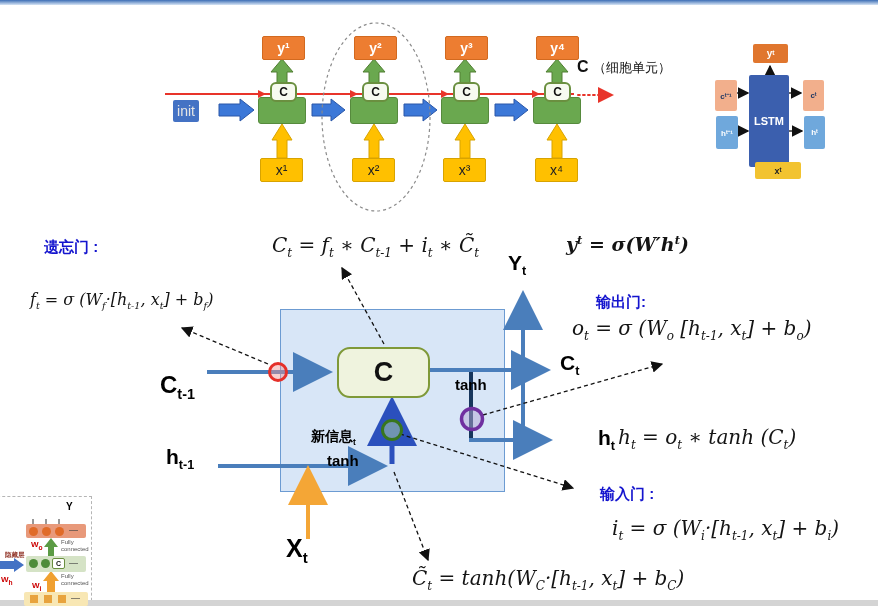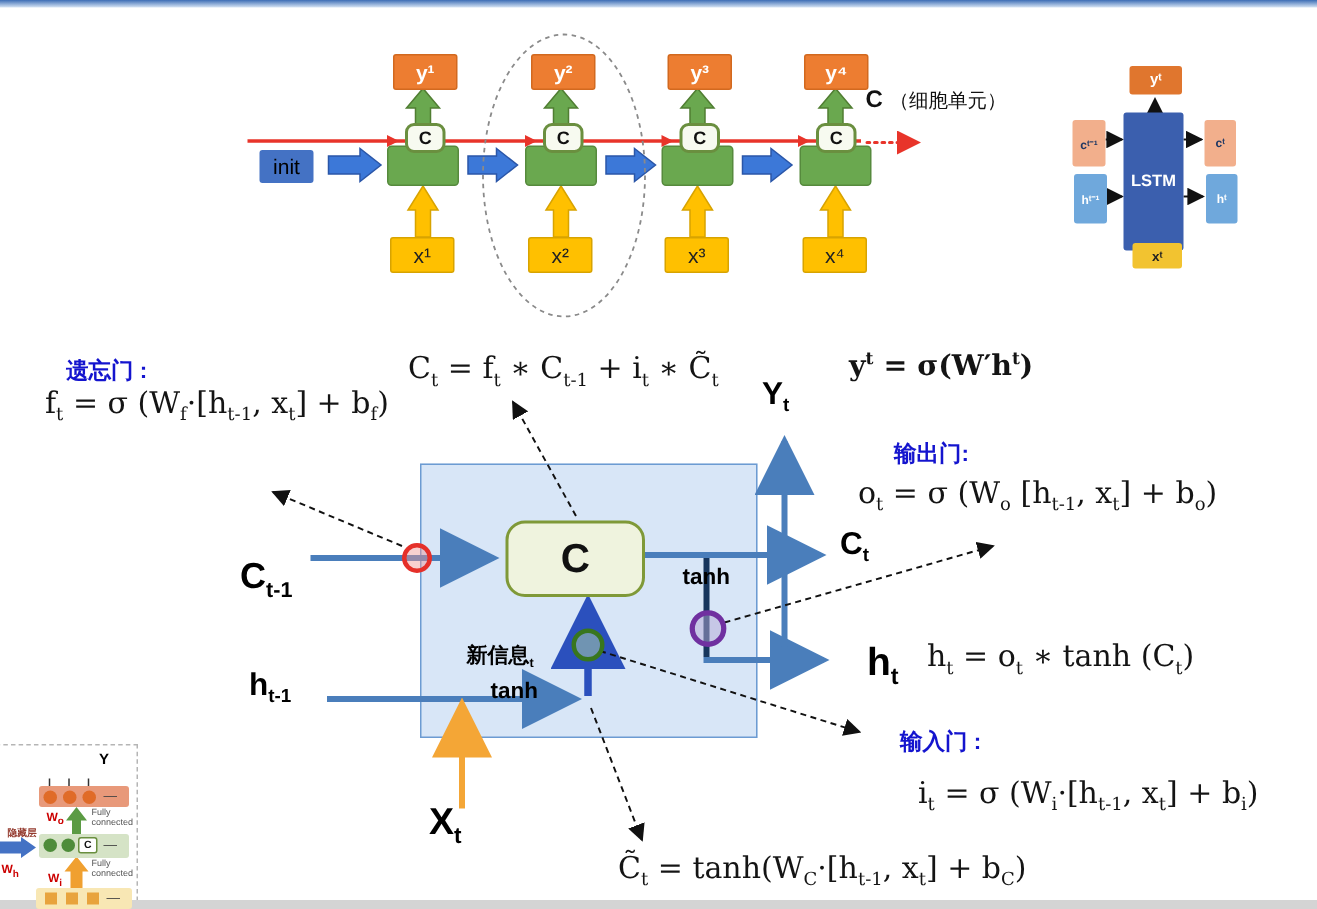"init" div.abs { color: #000000 -> #e5e5e5; width: 36px -> 26px }
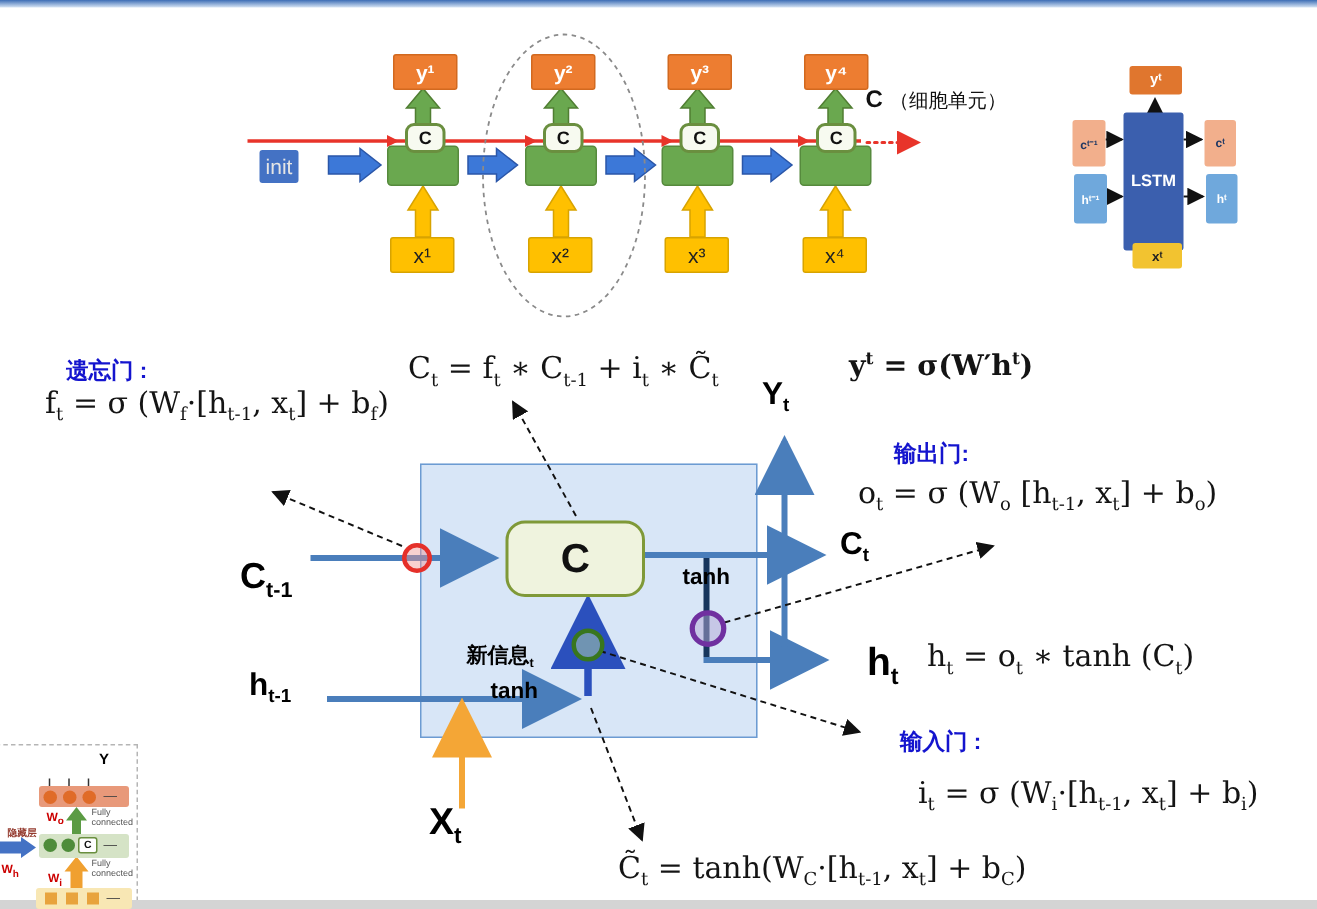"xᵗ" div.abs { width: 33px -> 46px }
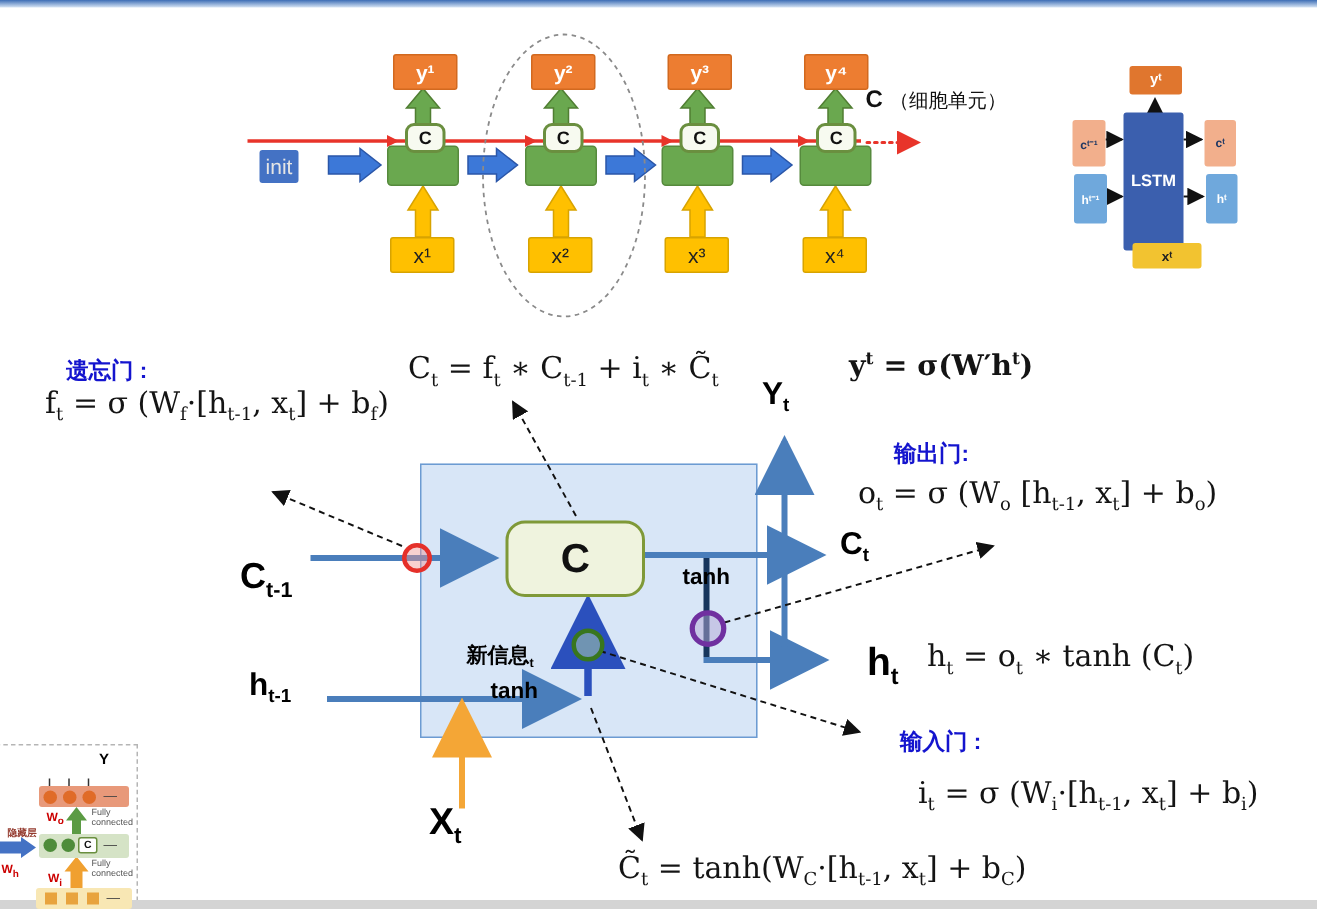"Ct = ft ∗ Ct-1" .math { font-style: none -> italic }
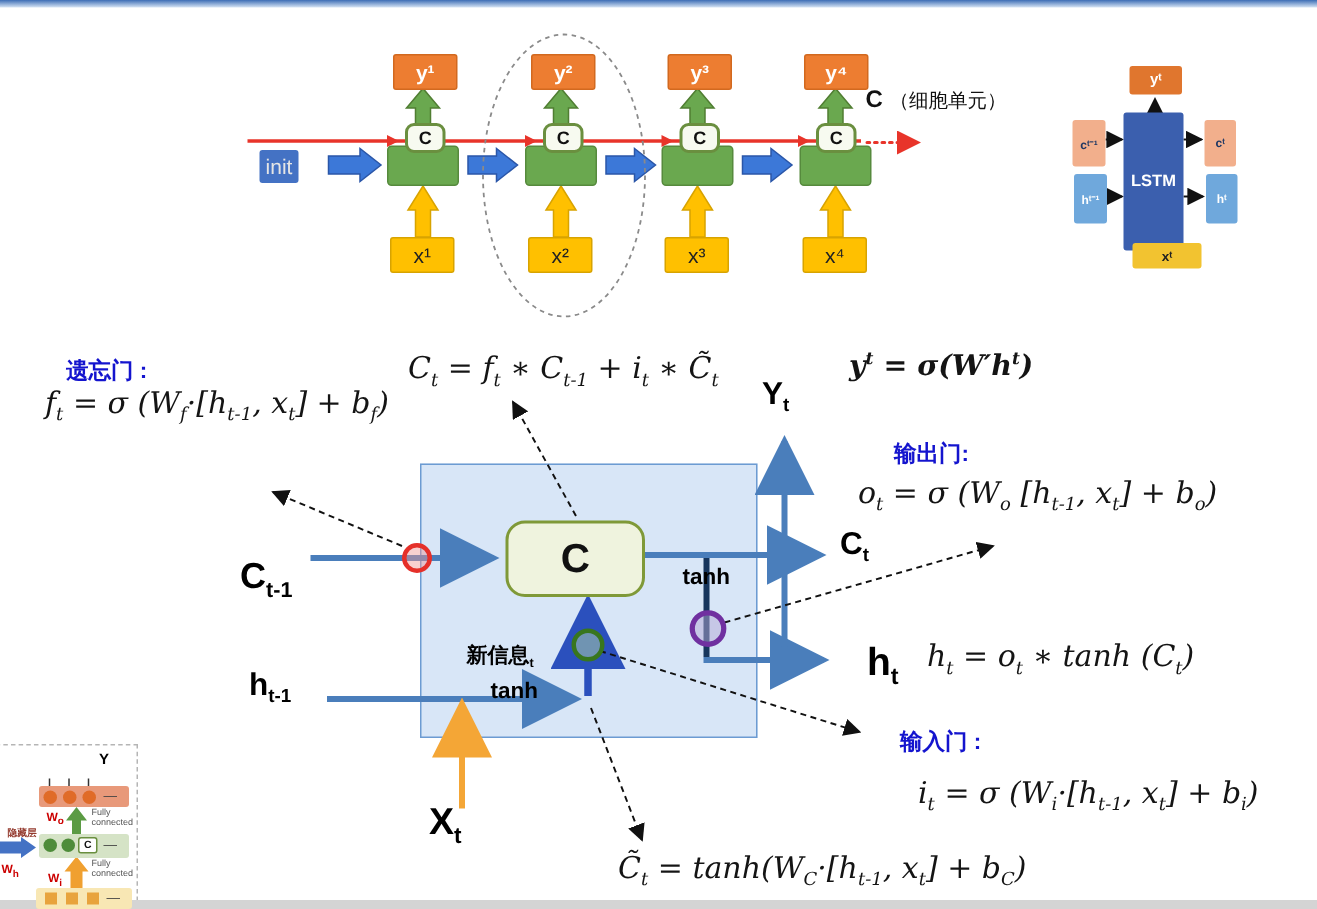"ft = σ (Wf·[ht-1, xt]" div.abs { font-size: 20px -> 16px; top: 256px -> 290px }
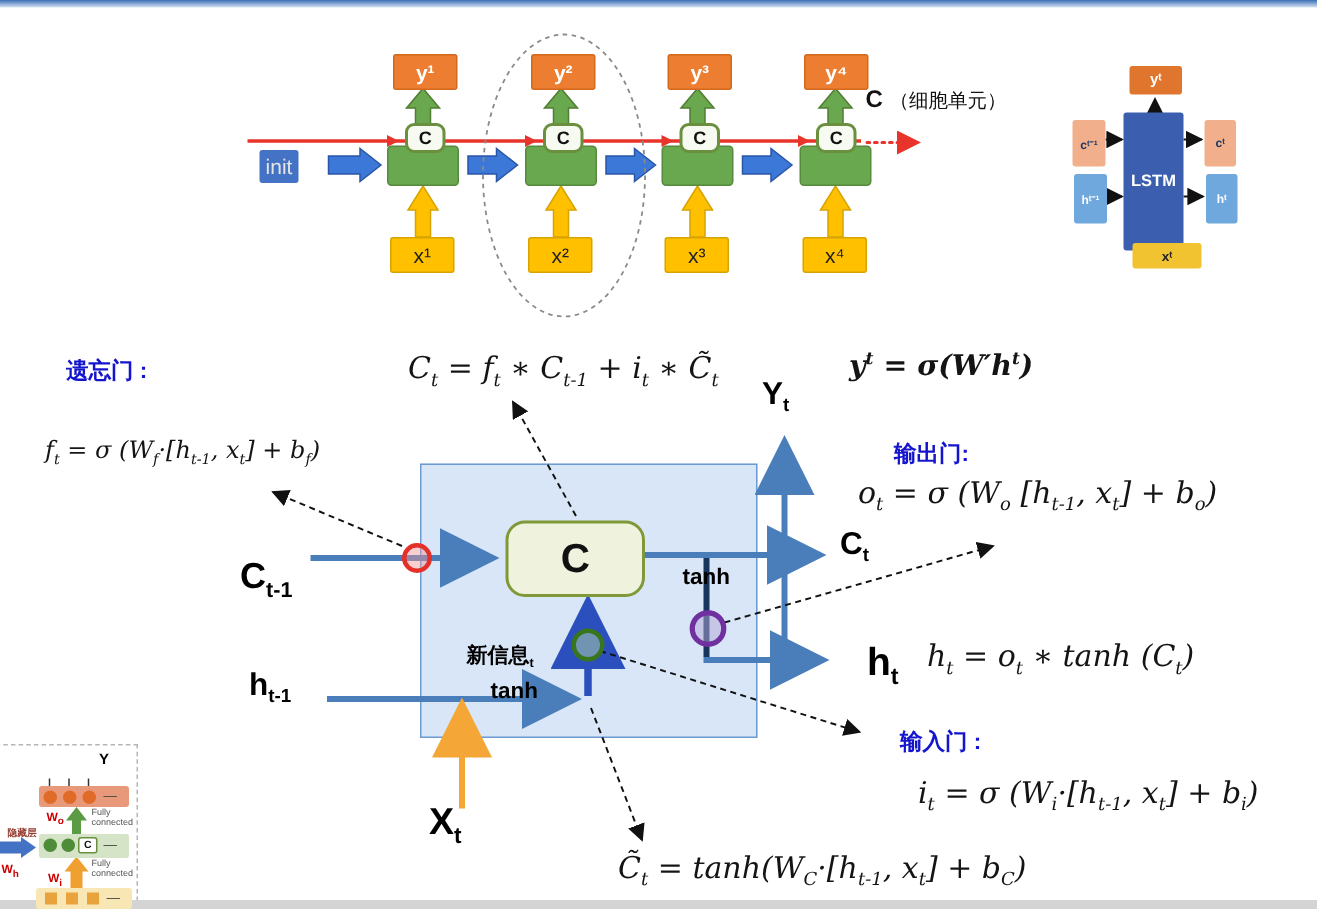"ht" div.abs { font-size: 26px -> 21px; left: 578px -> 598px }
